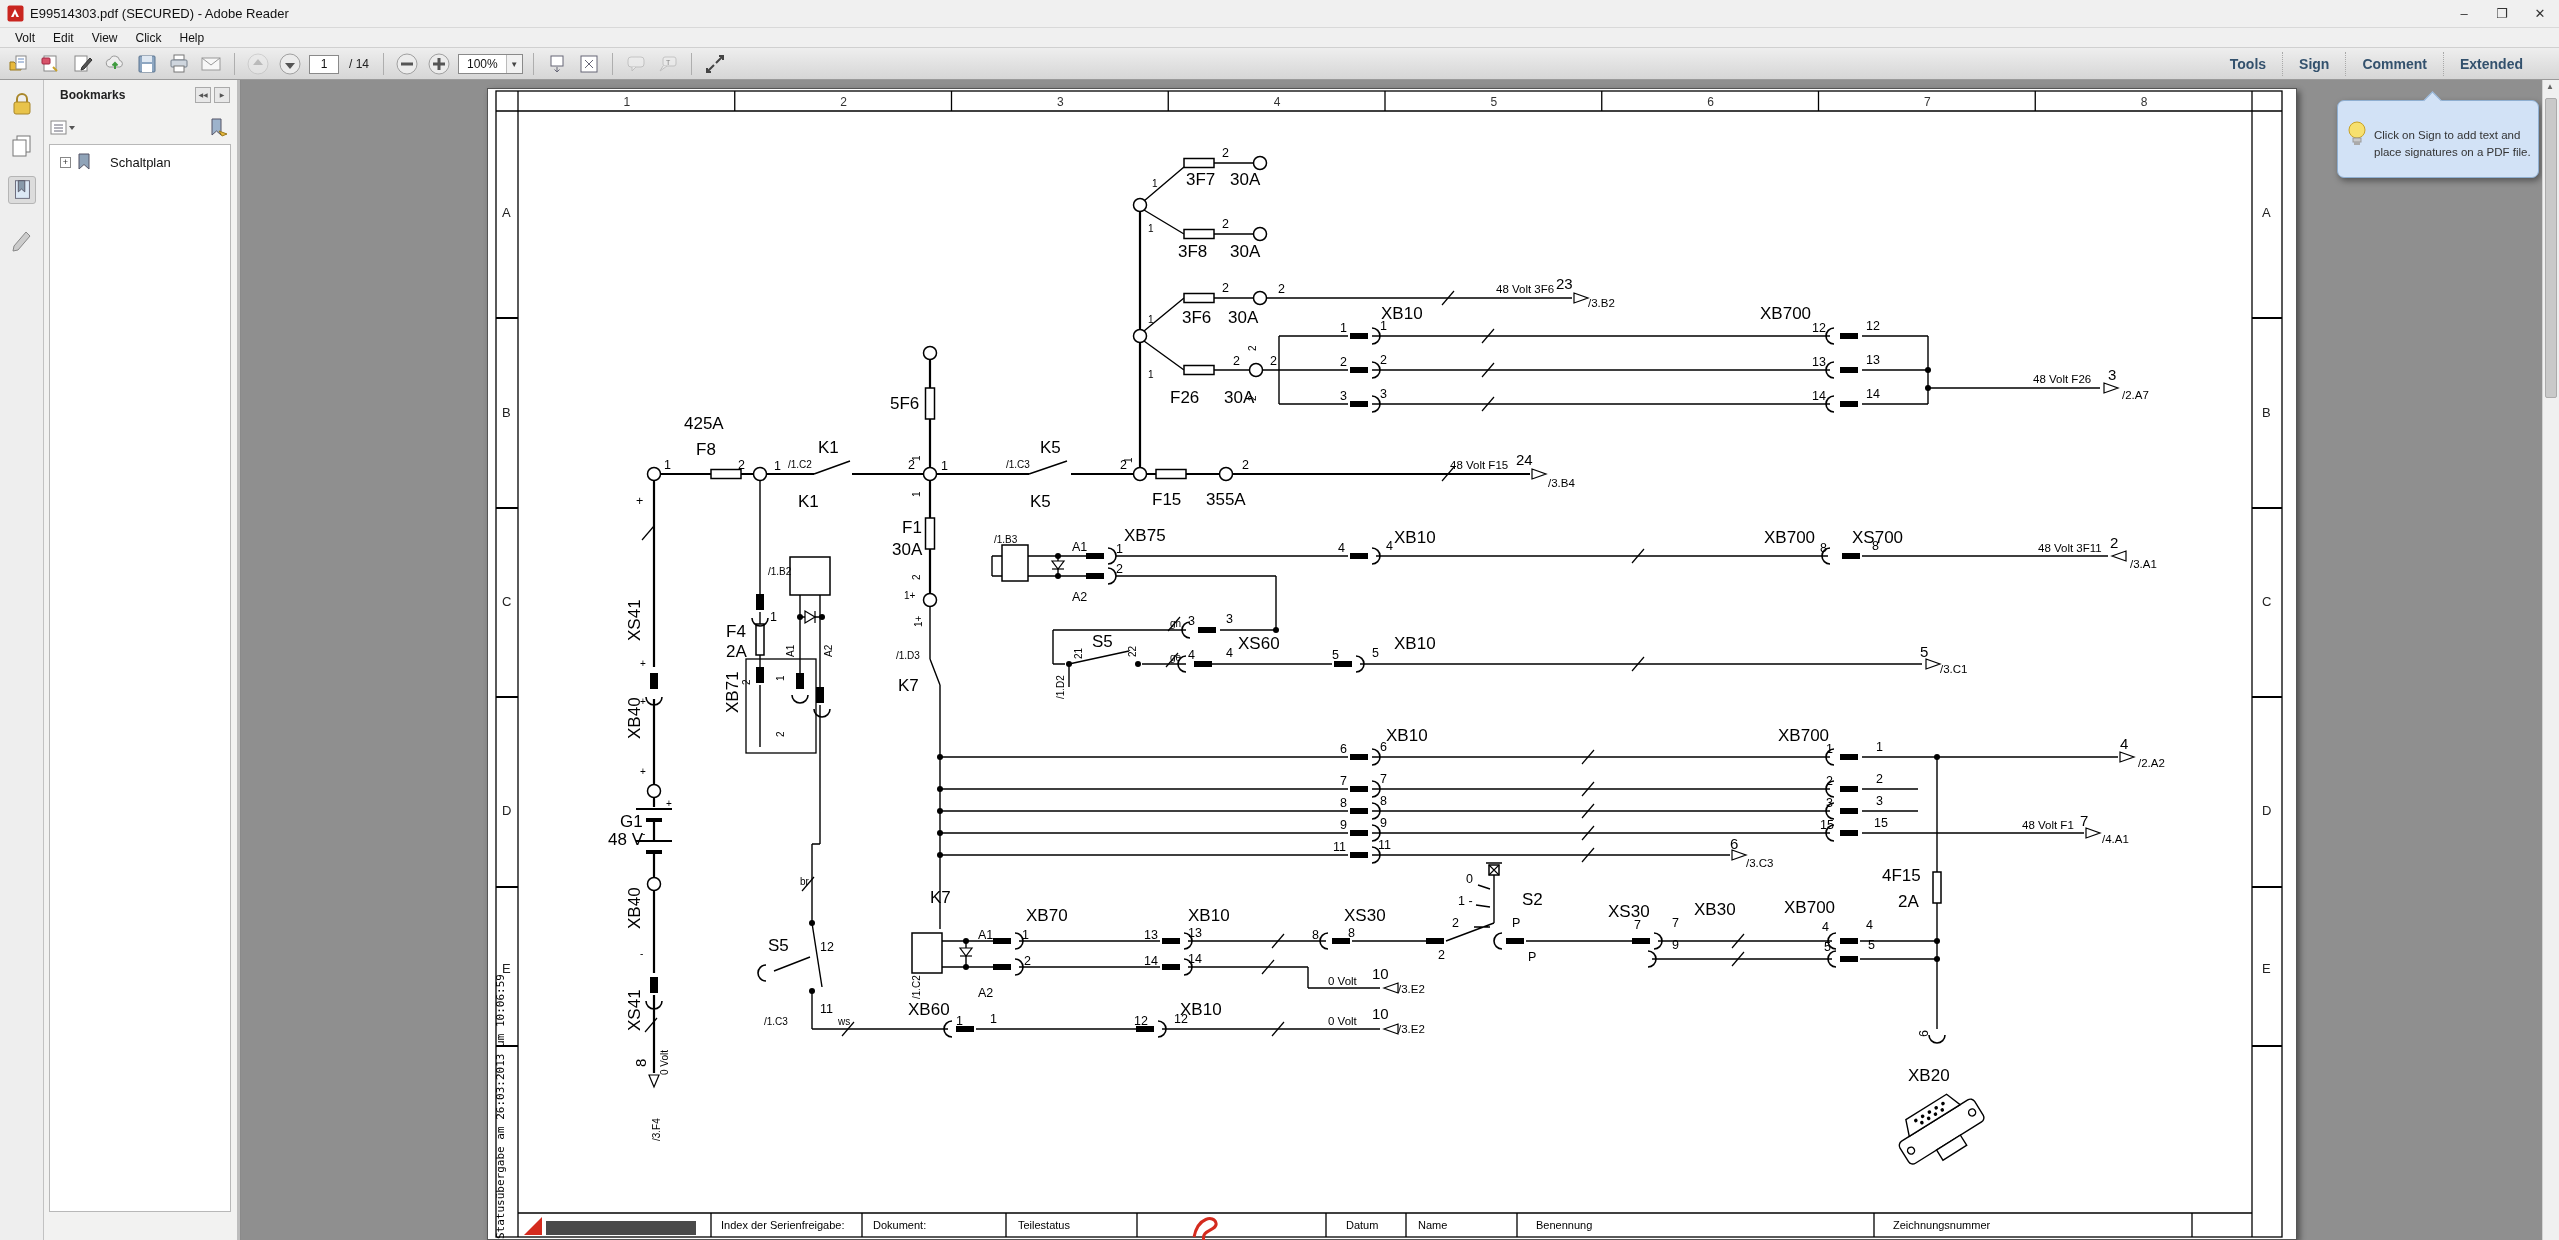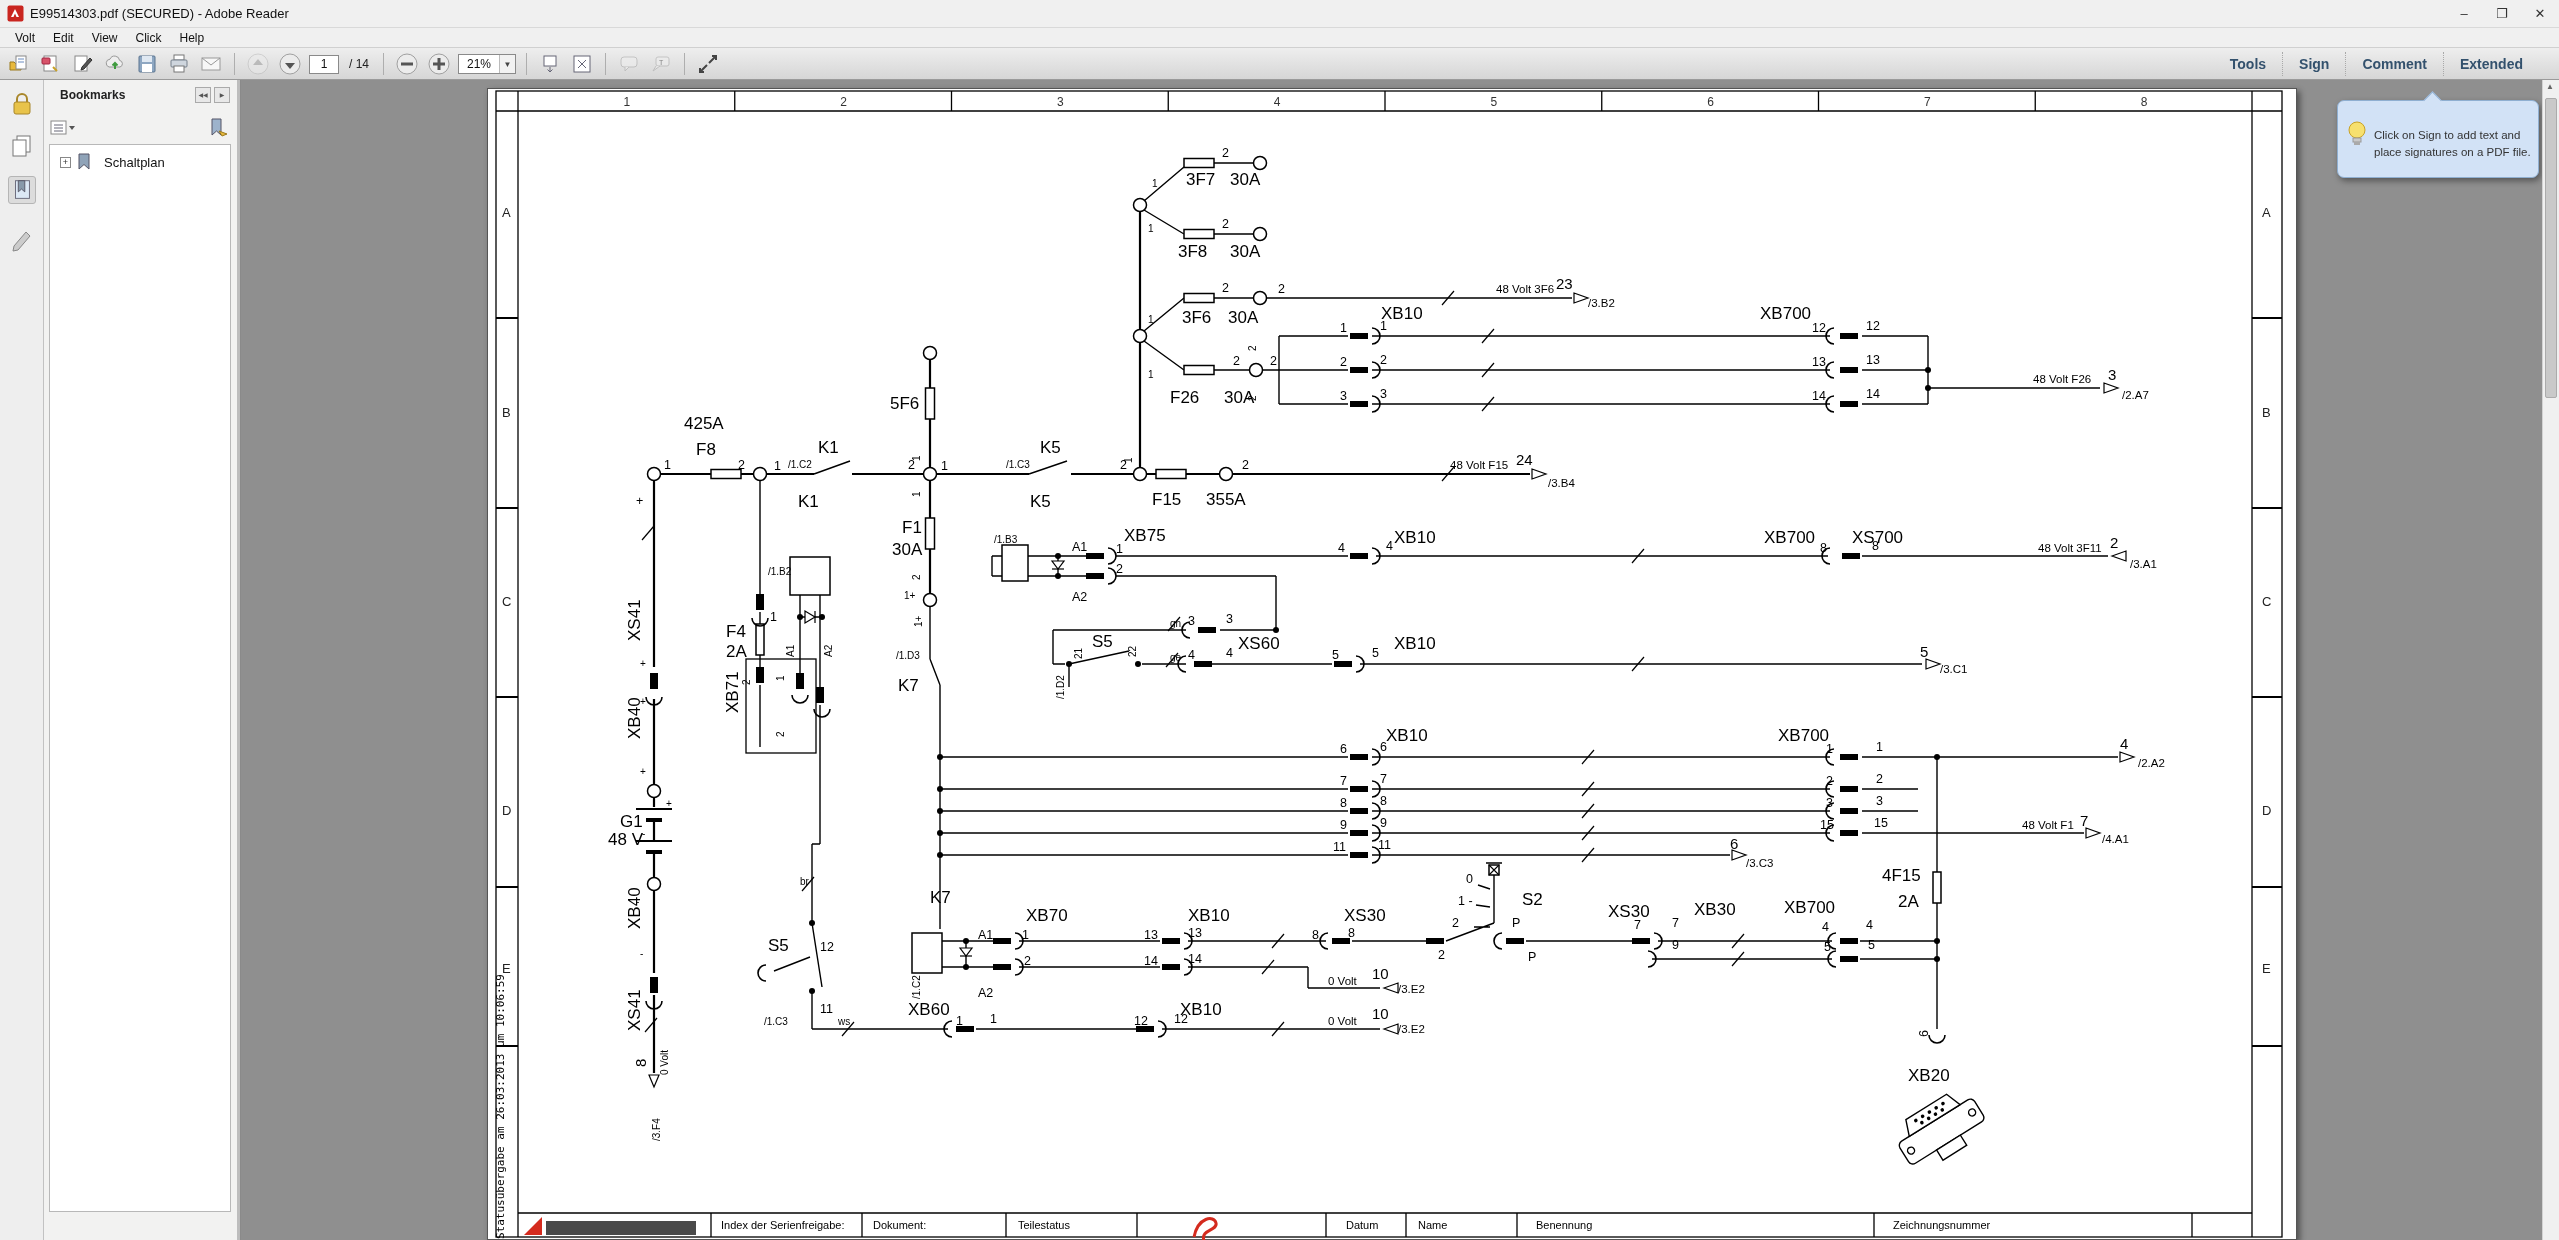"21%" span.zval { text: 21% -> 100% }
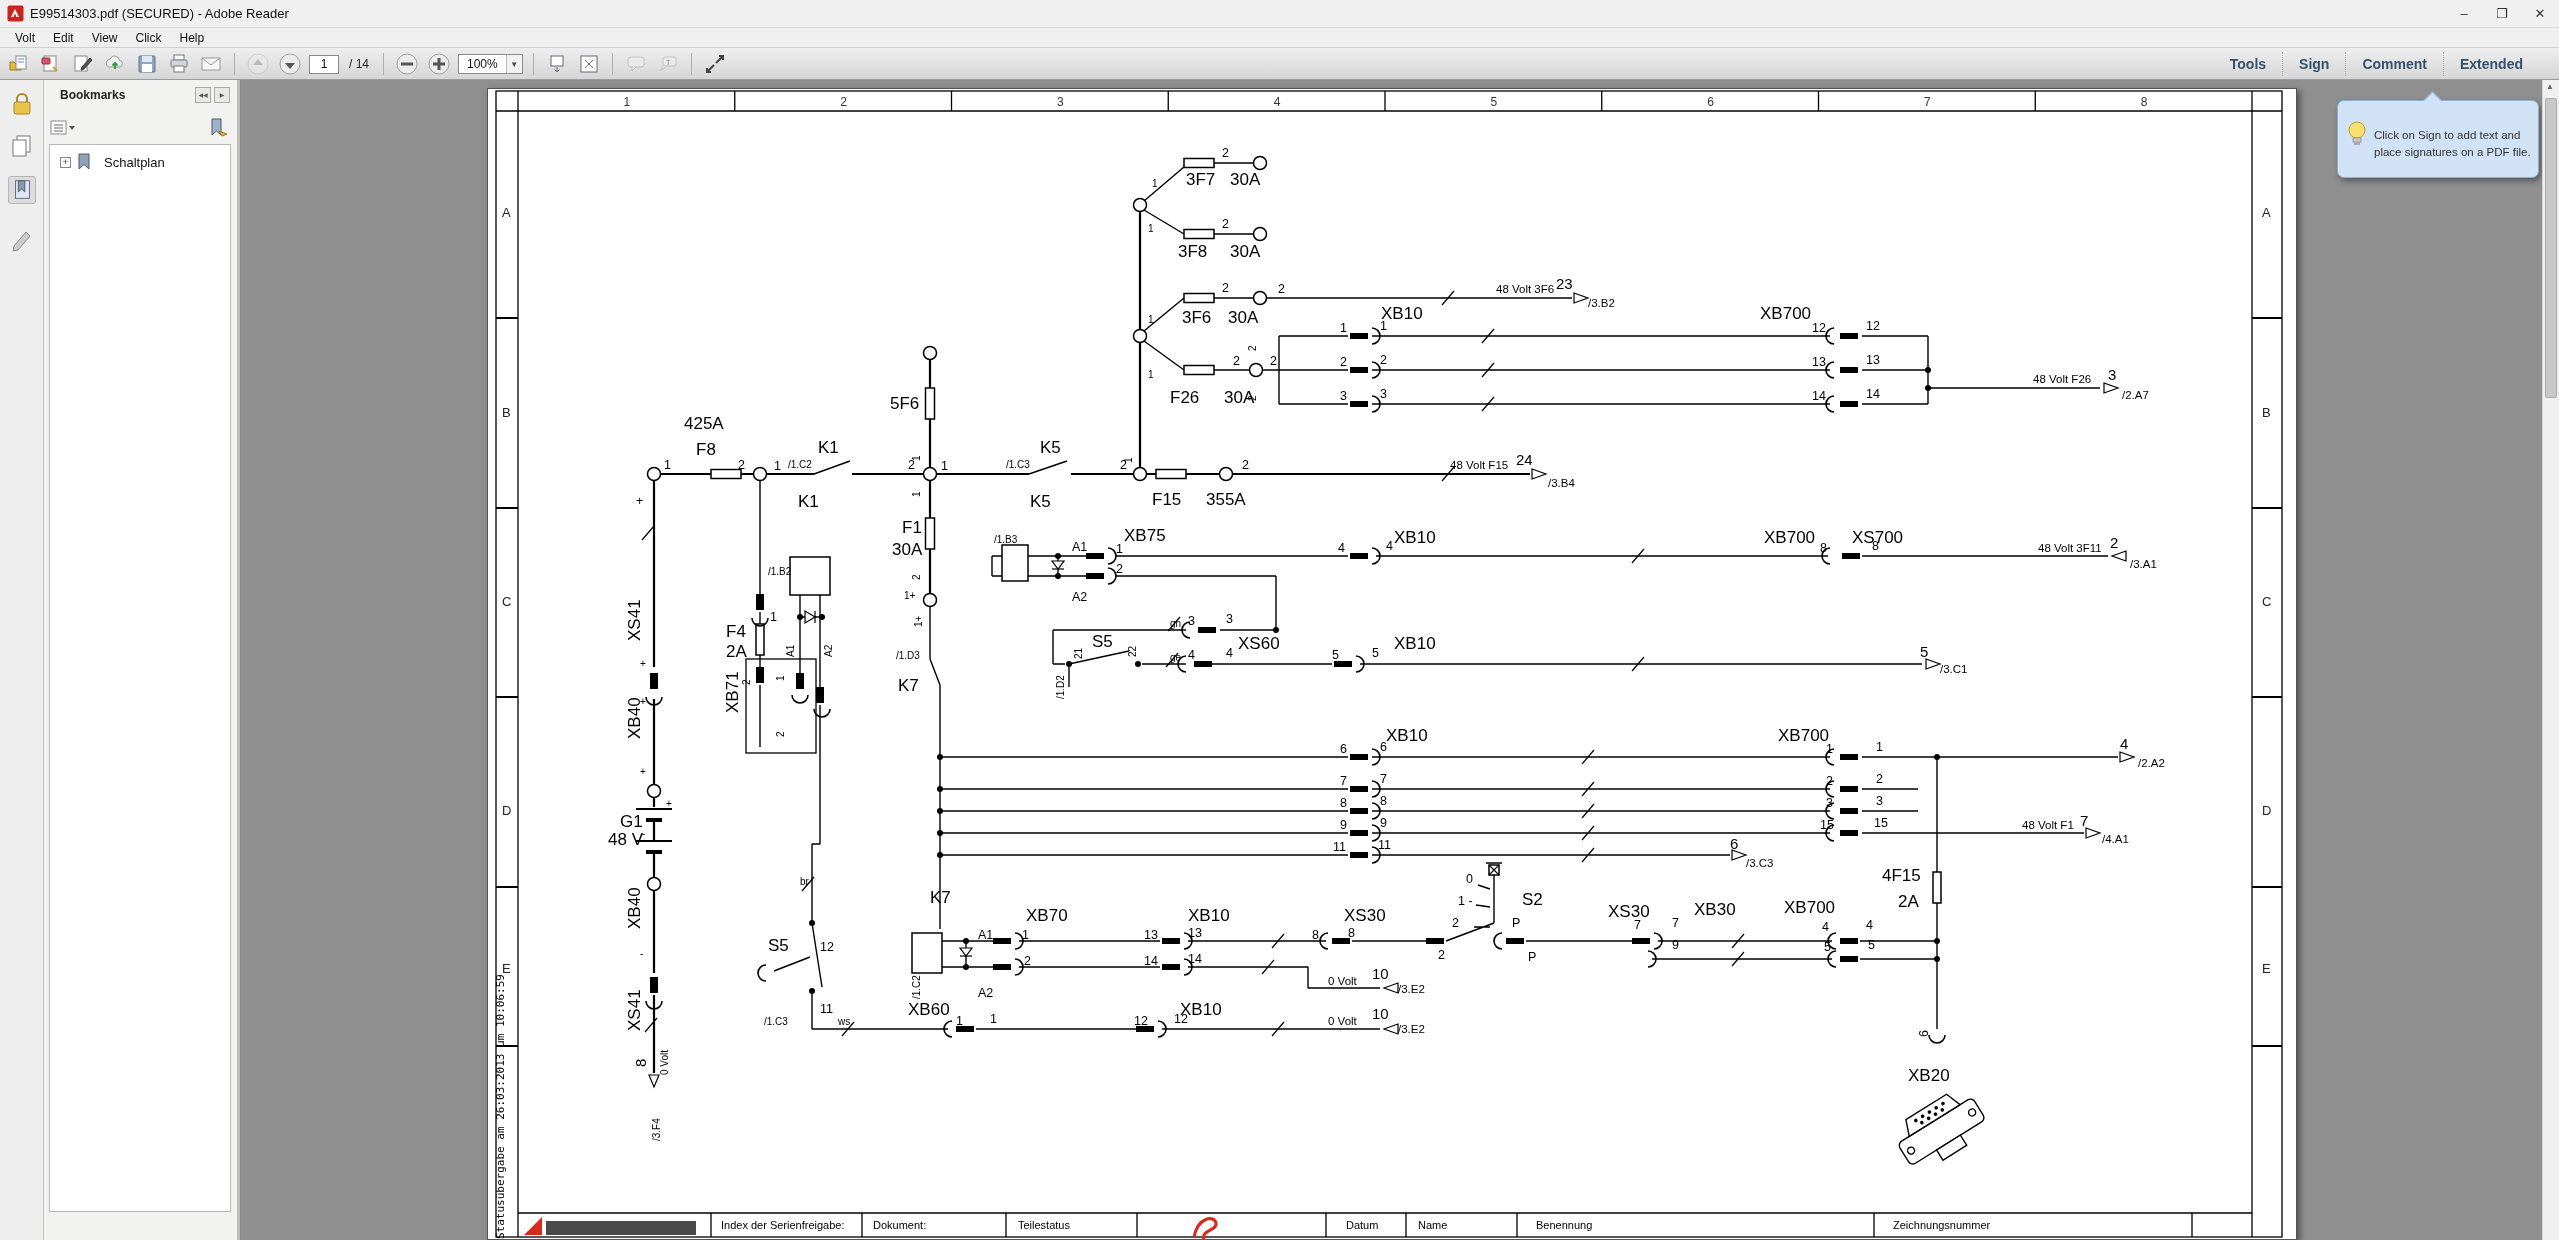"Schaltplan" .bm-label { margin-left: 12px -> 18px }
